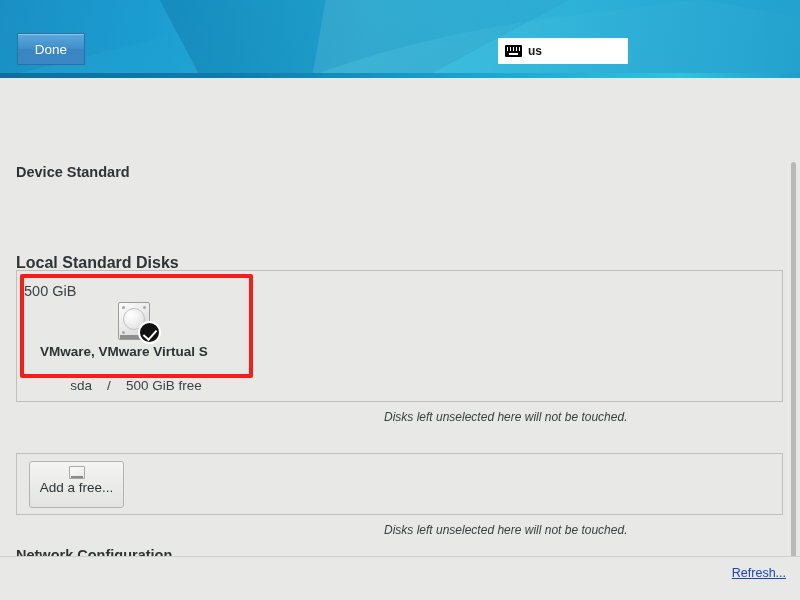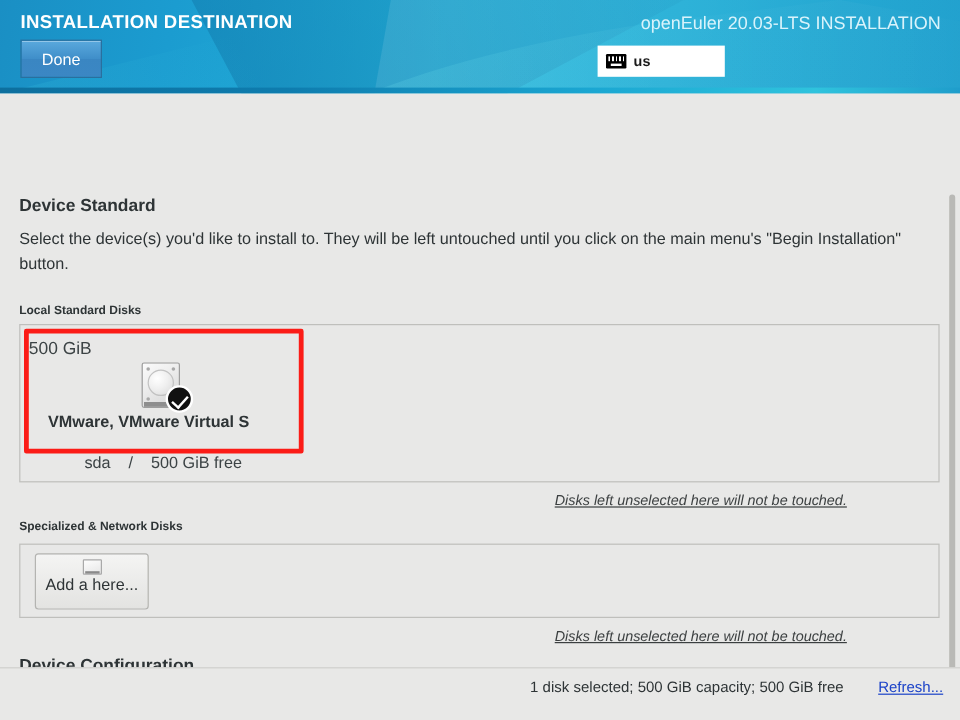"INSTALLATION DESTINATION" div.hdr-title { html: <div>INSTALLATION DESTINATION</div> -> none }
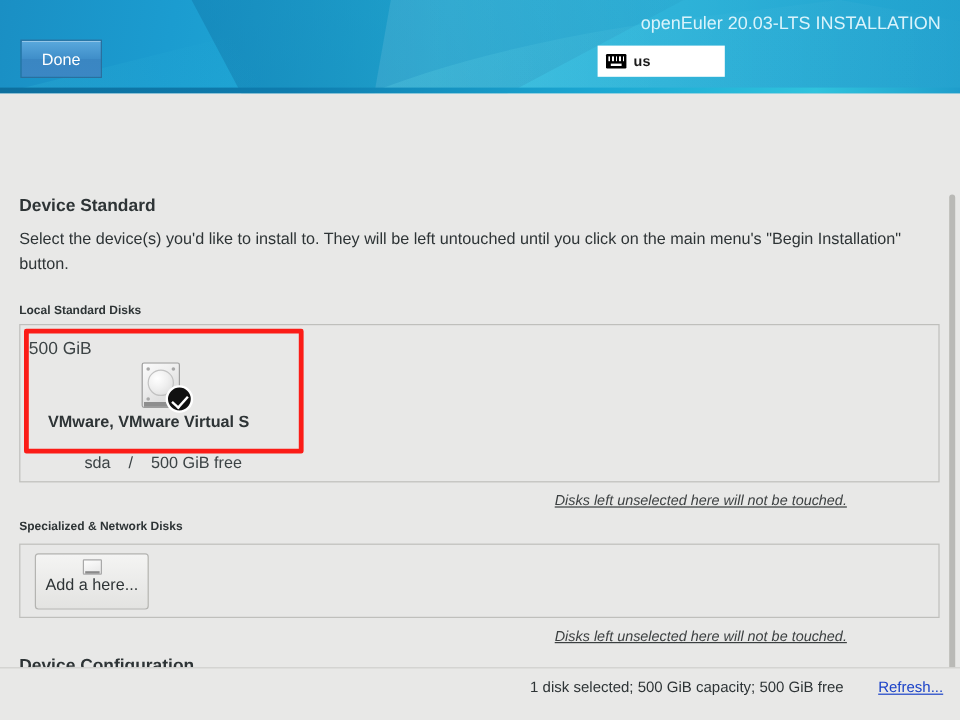"openEuler 20.03-LTS INSTALLATION" div.hdr-product { html: <div>openEuler 20.03-LTS INSTALLATION</div> -> none }
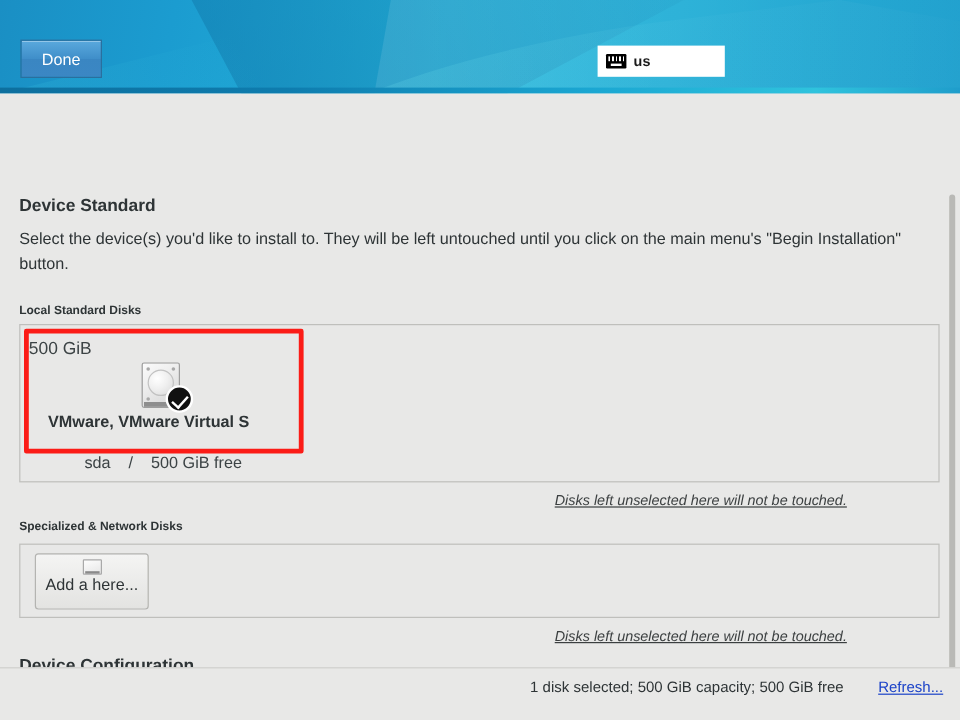"us" .kbd-box { width: 106px -> 130px }
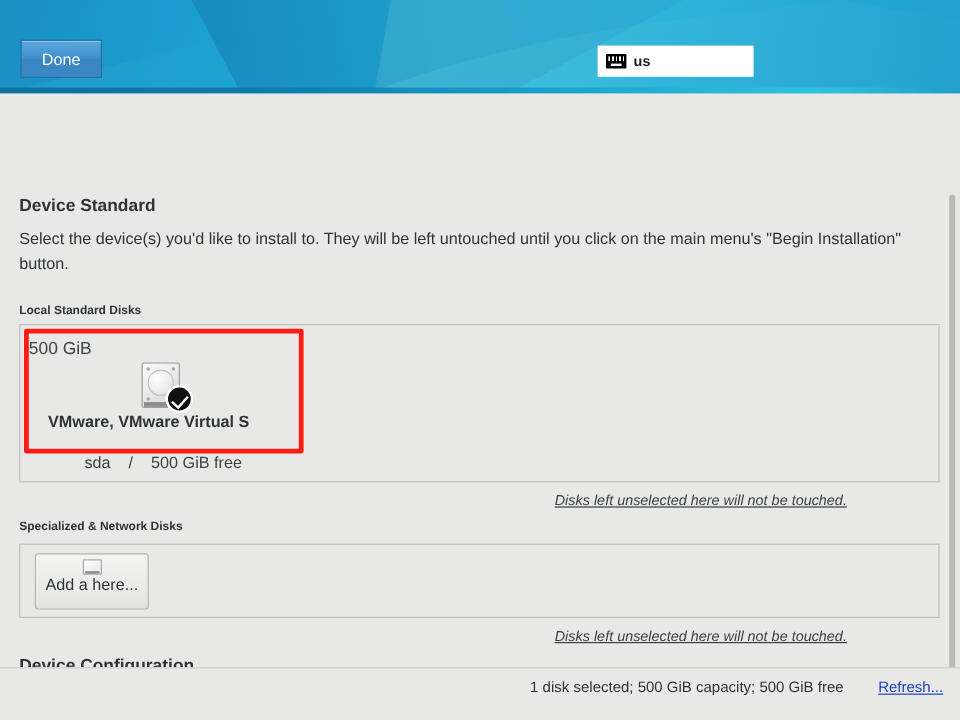"Select the device(s) you'd like" div.para { html: <div>Select the device(s) you'd like to install to. They will be left untouched until you click on the main menu's "Begin Installation" button.</div> -> none }
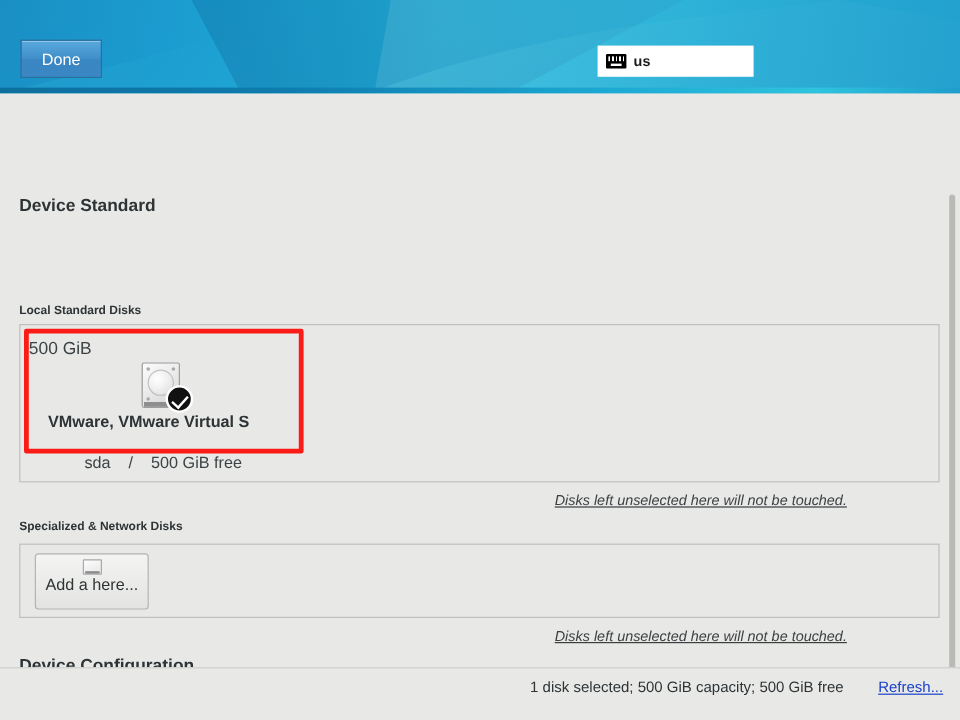"Local Standard Disks" .sub-label { font-size: 10px -> 16px }
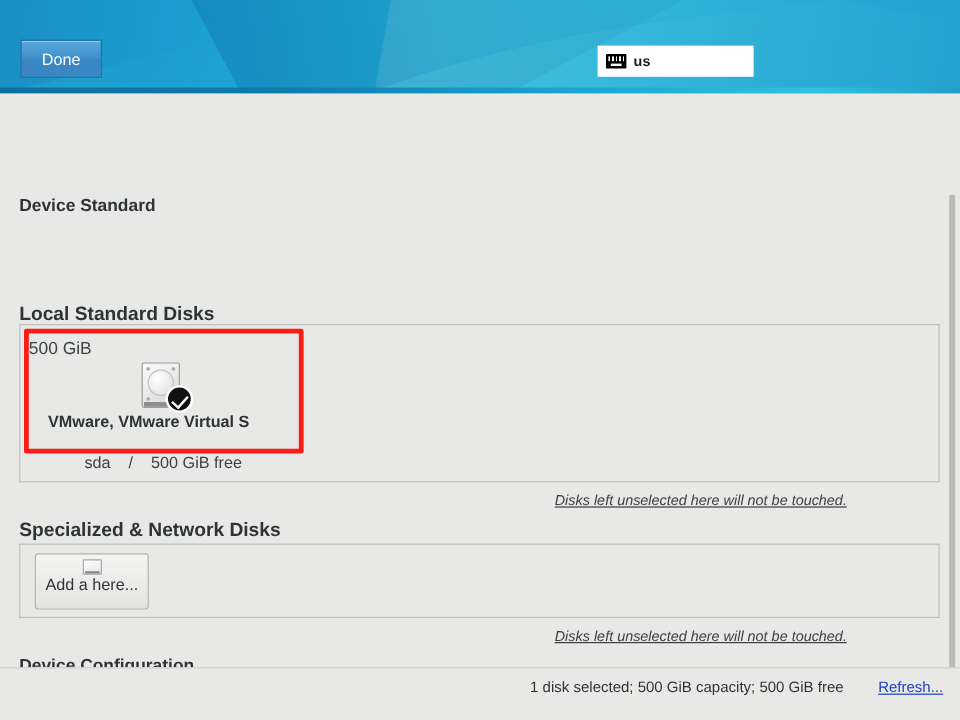"Disks left unselected here will" .note { text-align: center -> left; text-decoration: underline -> none }
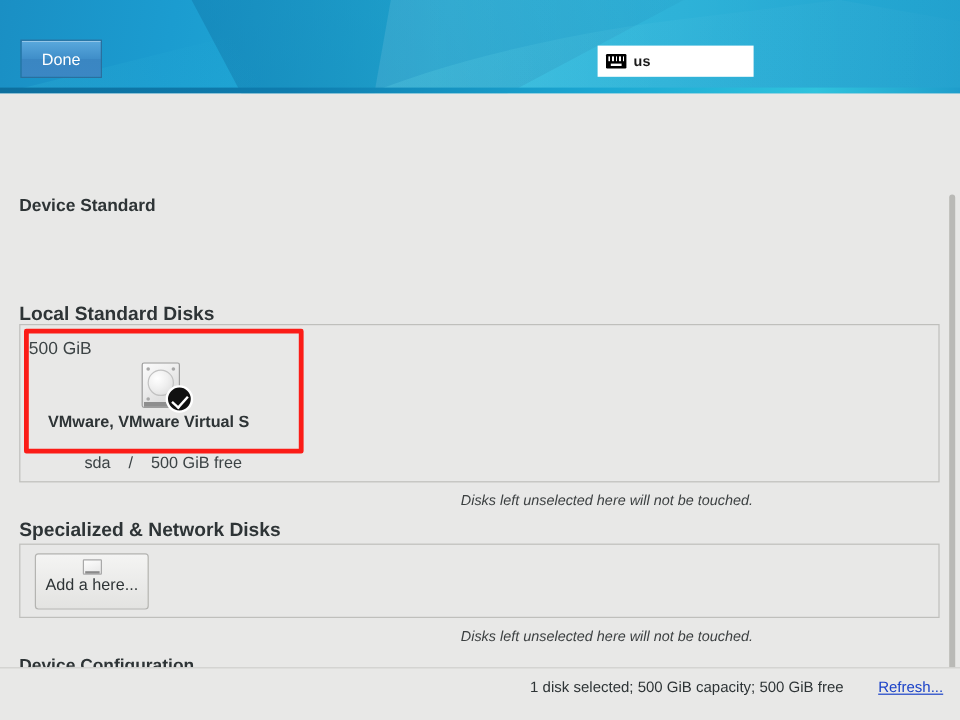"Specialized & Network Disks" div.sub-label { html: <div>Specialized &amp; Network Disks</div> -> none }
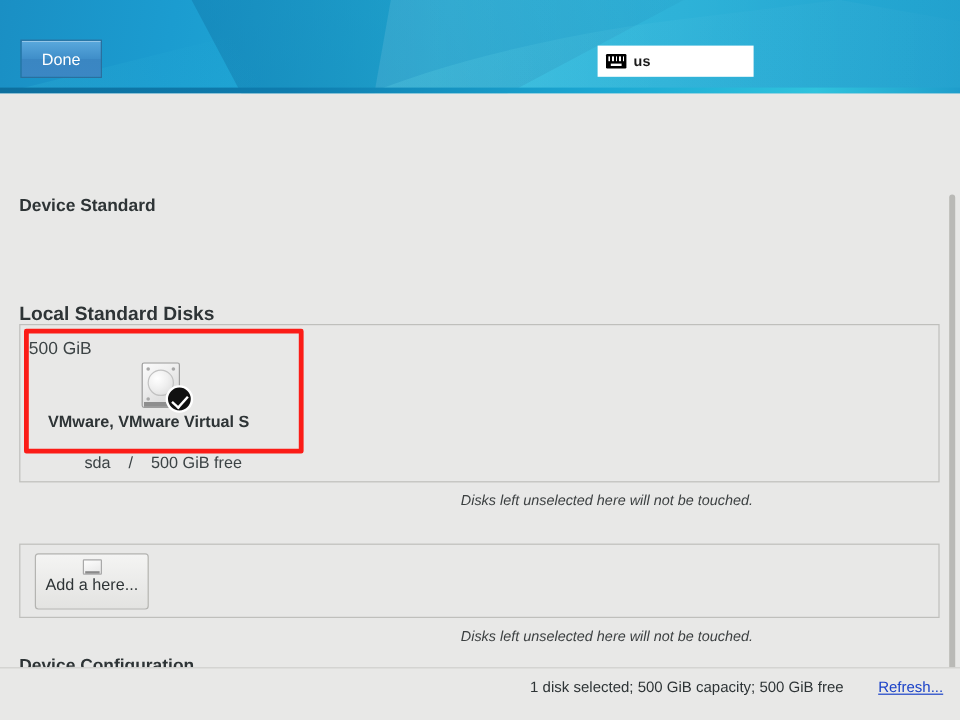"Add a here..." div.add-disk-label { text: here -> free }
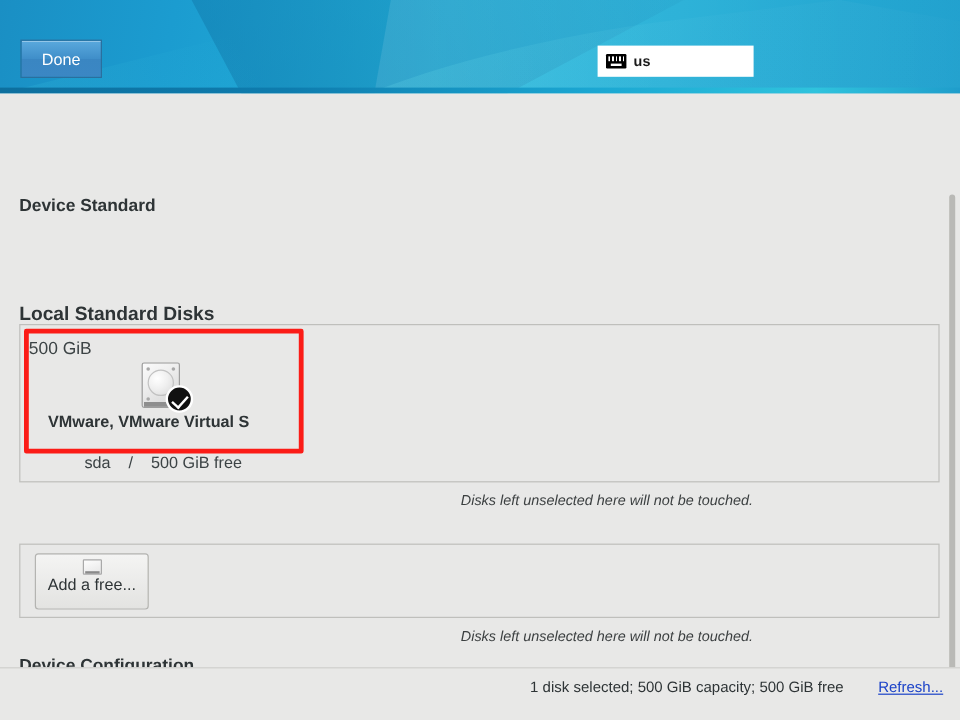"Device Configuration" div.section-title { text: Device -> Network }
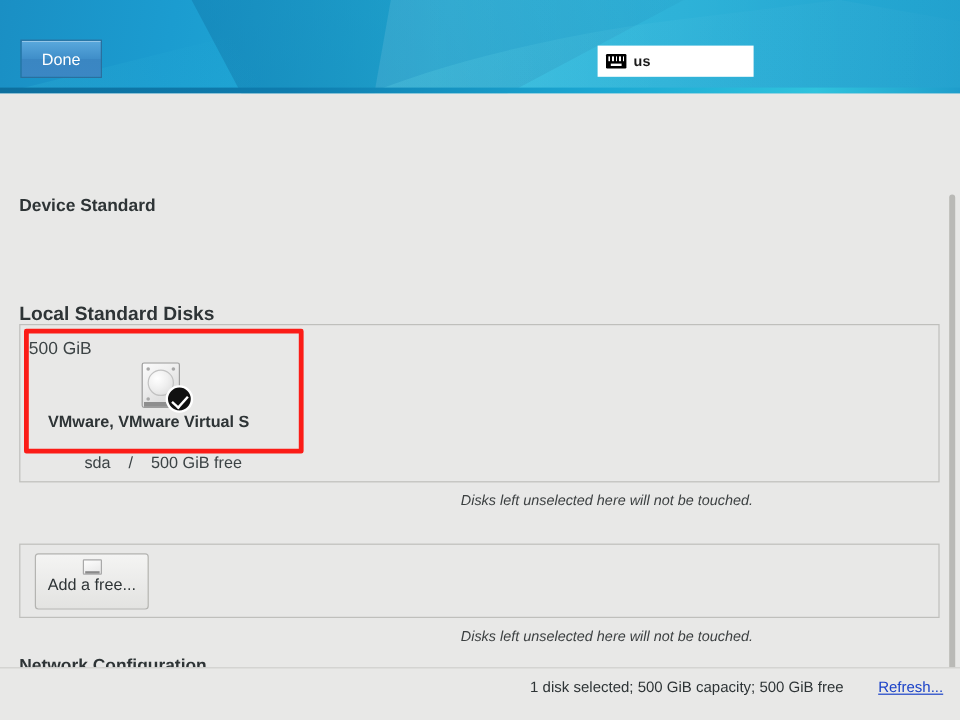"1 disk selected; 500 GiB" div.status-text { html: <div>1 disk selected; 500 GiB capacity; 500 GiB free</div> -> none }
